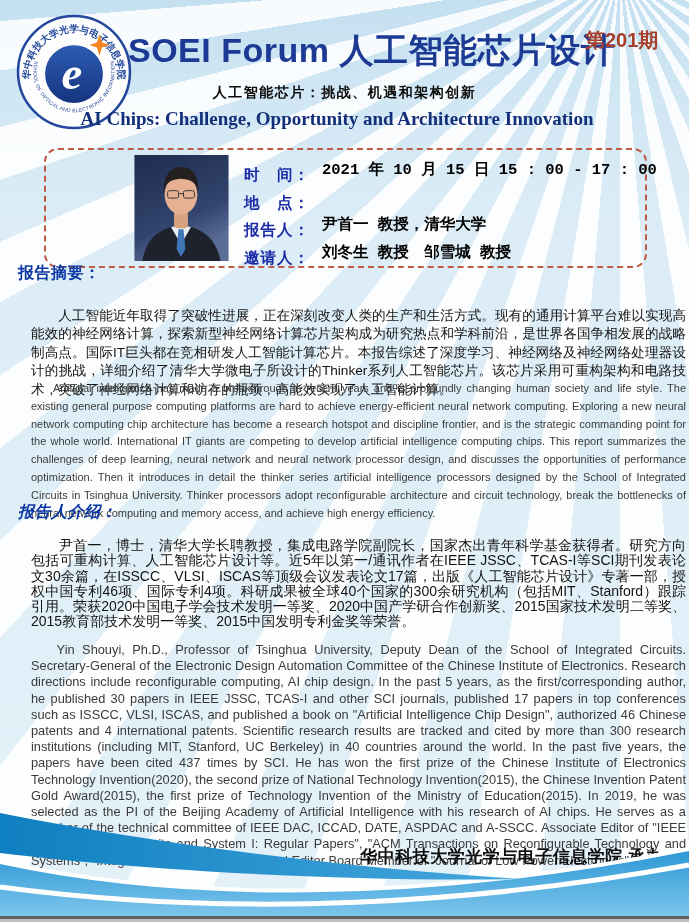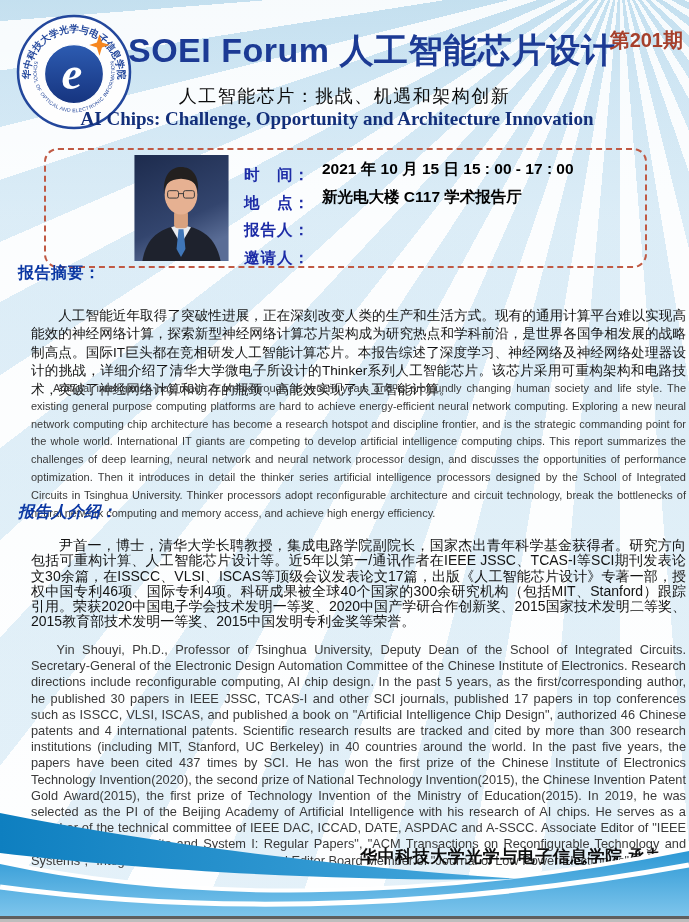"第201期" .issue { text-align: right -> left }
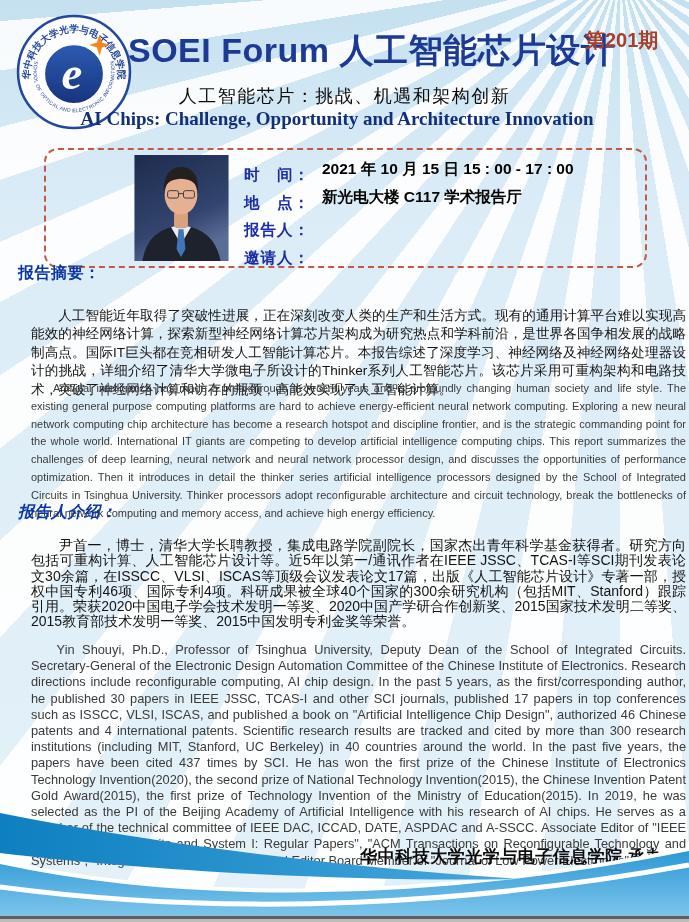"人工智能芯片：挑战、机遇和架构创新" .subtitle-zh { font-size: 18px -> 14px; font-weight: 400 -> 700 }
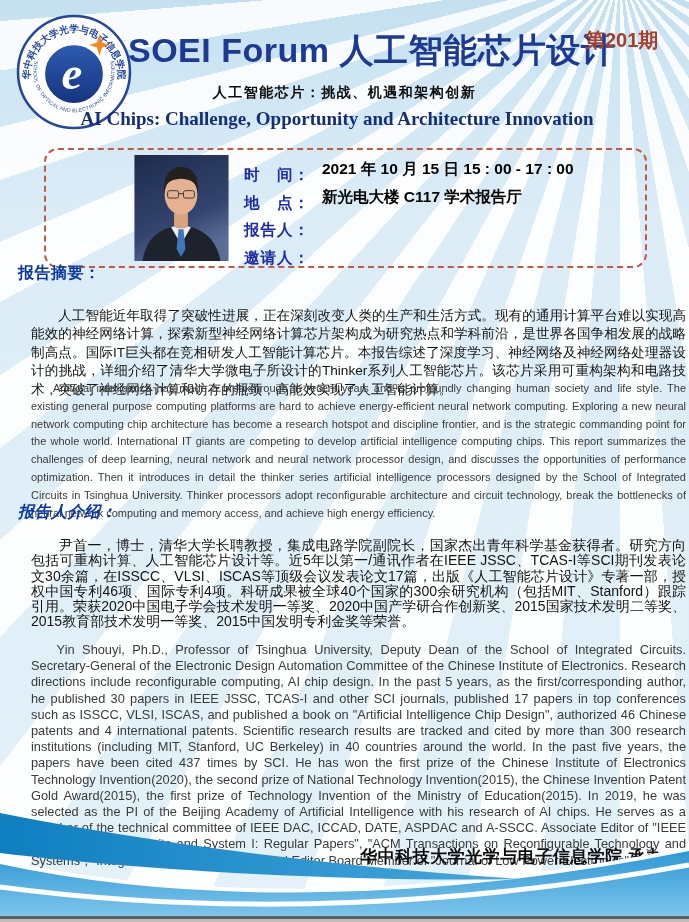"2021 年 10 月 15" .info-row .val { font-family: none -> Liberation Mono, monospace }
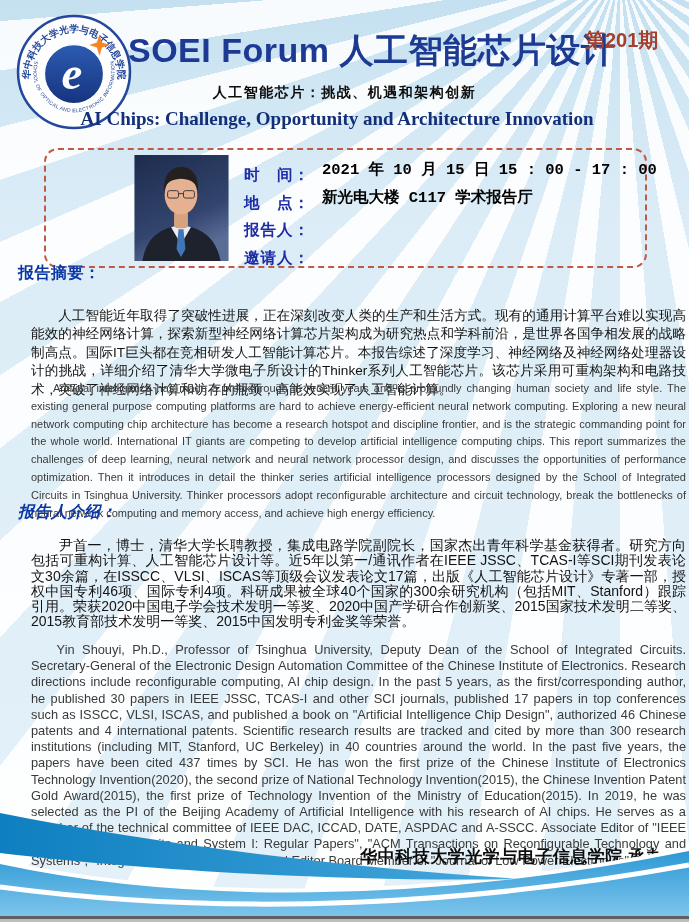"新光电大楼 C117 学术报告厅" span.val { html: <span>新光电大楼 C117 学术报告厅</span> -> none }
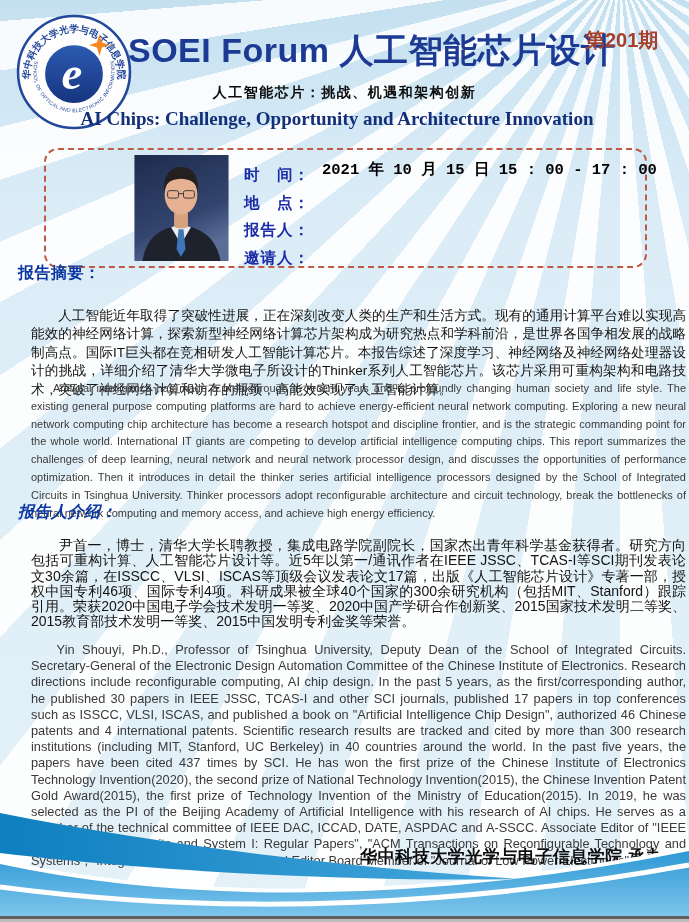"尹首一 教授，清华大学" span.val { html: none -> <span>尹首一 教授，清华大学</span> }
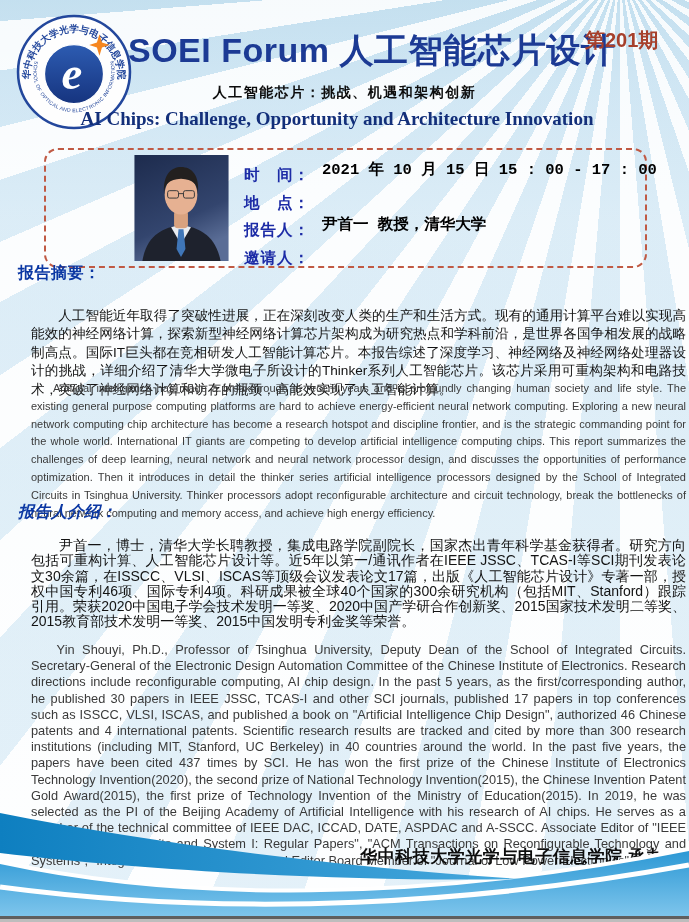"刘冬生 教授 邹雪城 教授" span.val { html: none -> <span>刘冬生 教授 邹雪城 教授</span> }
